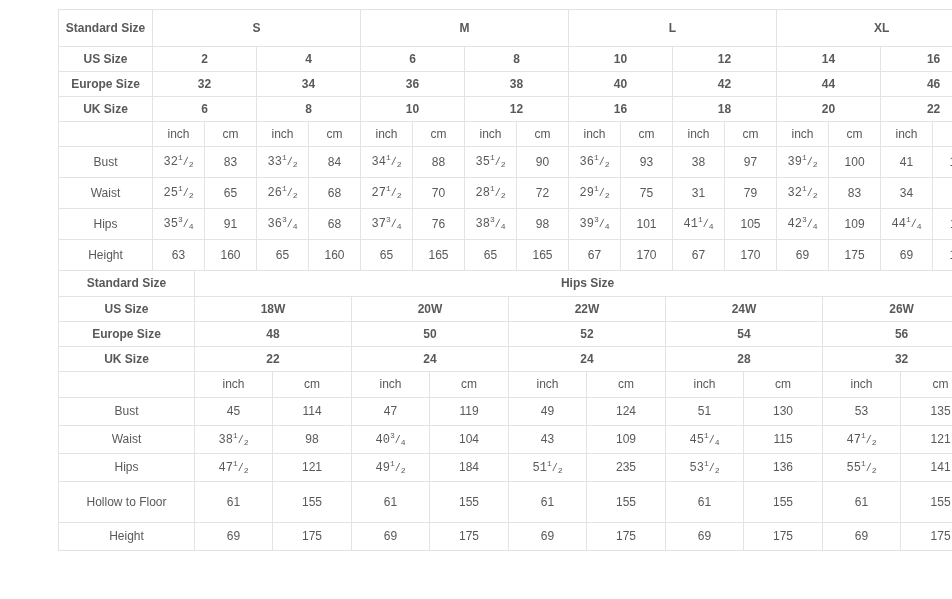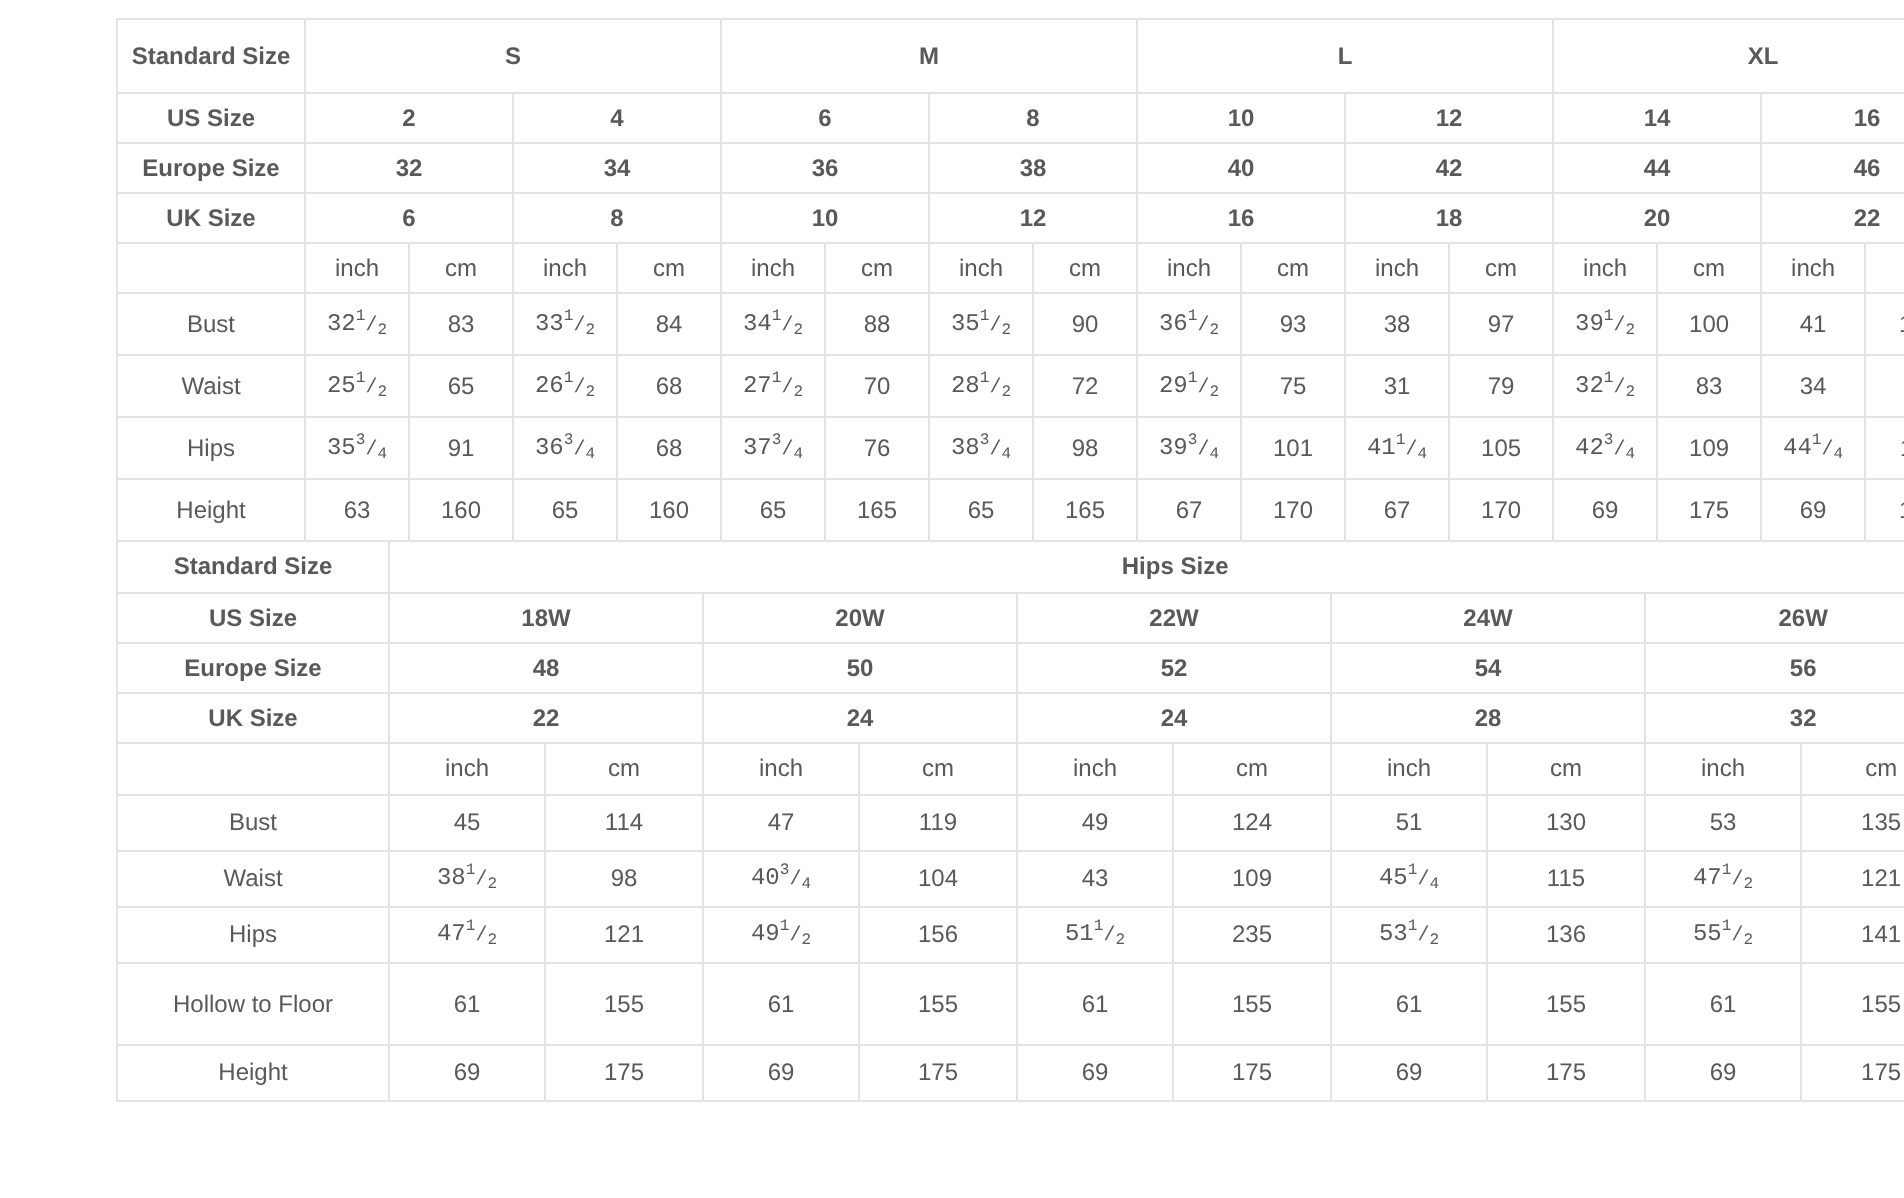"156" td { text: 156 -> 184 }
